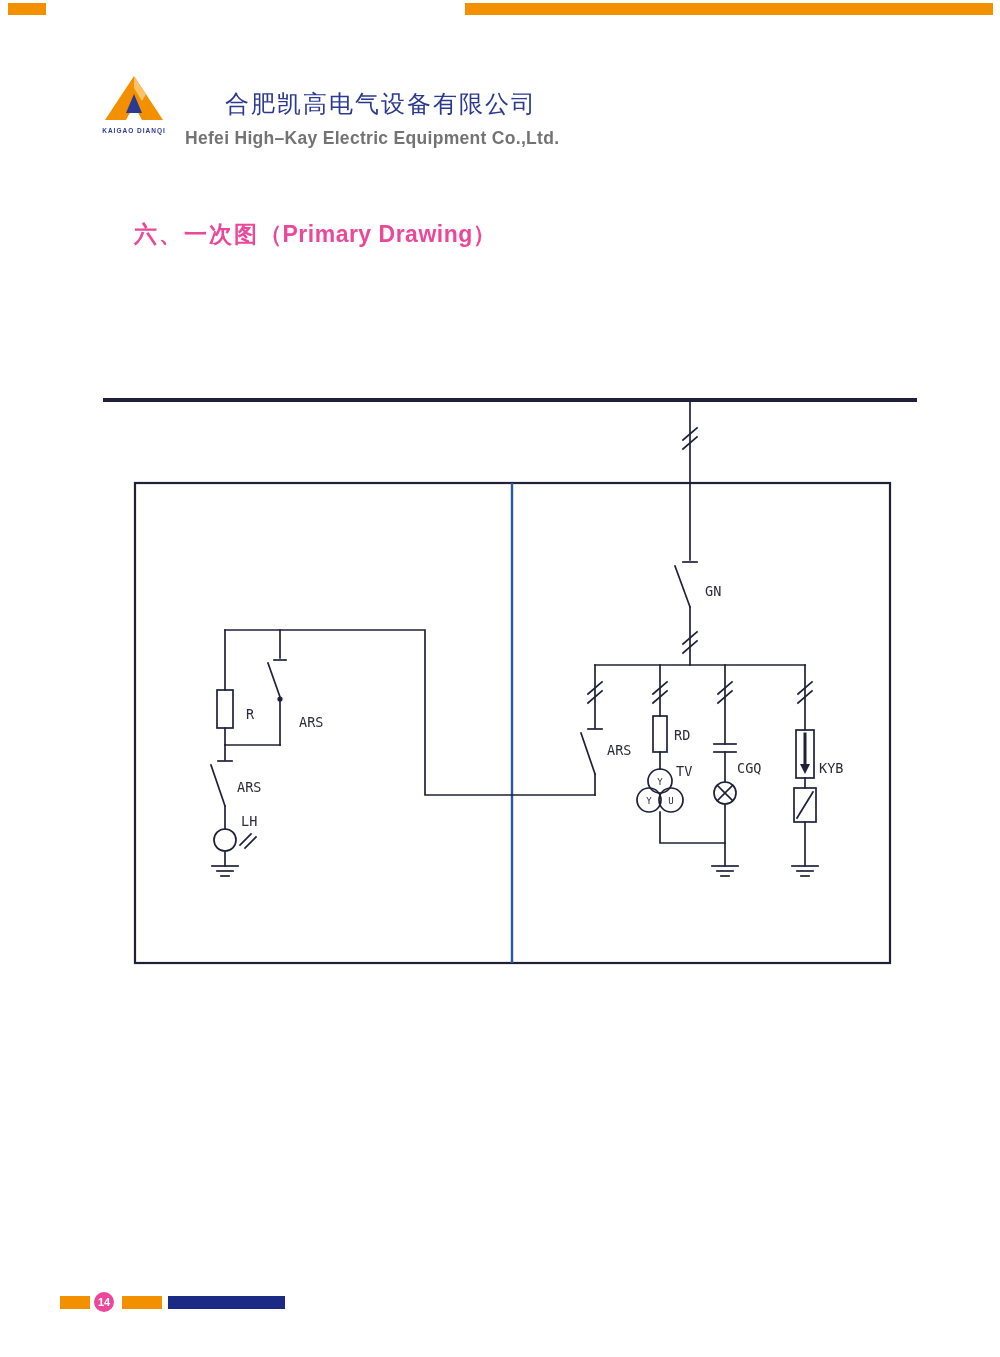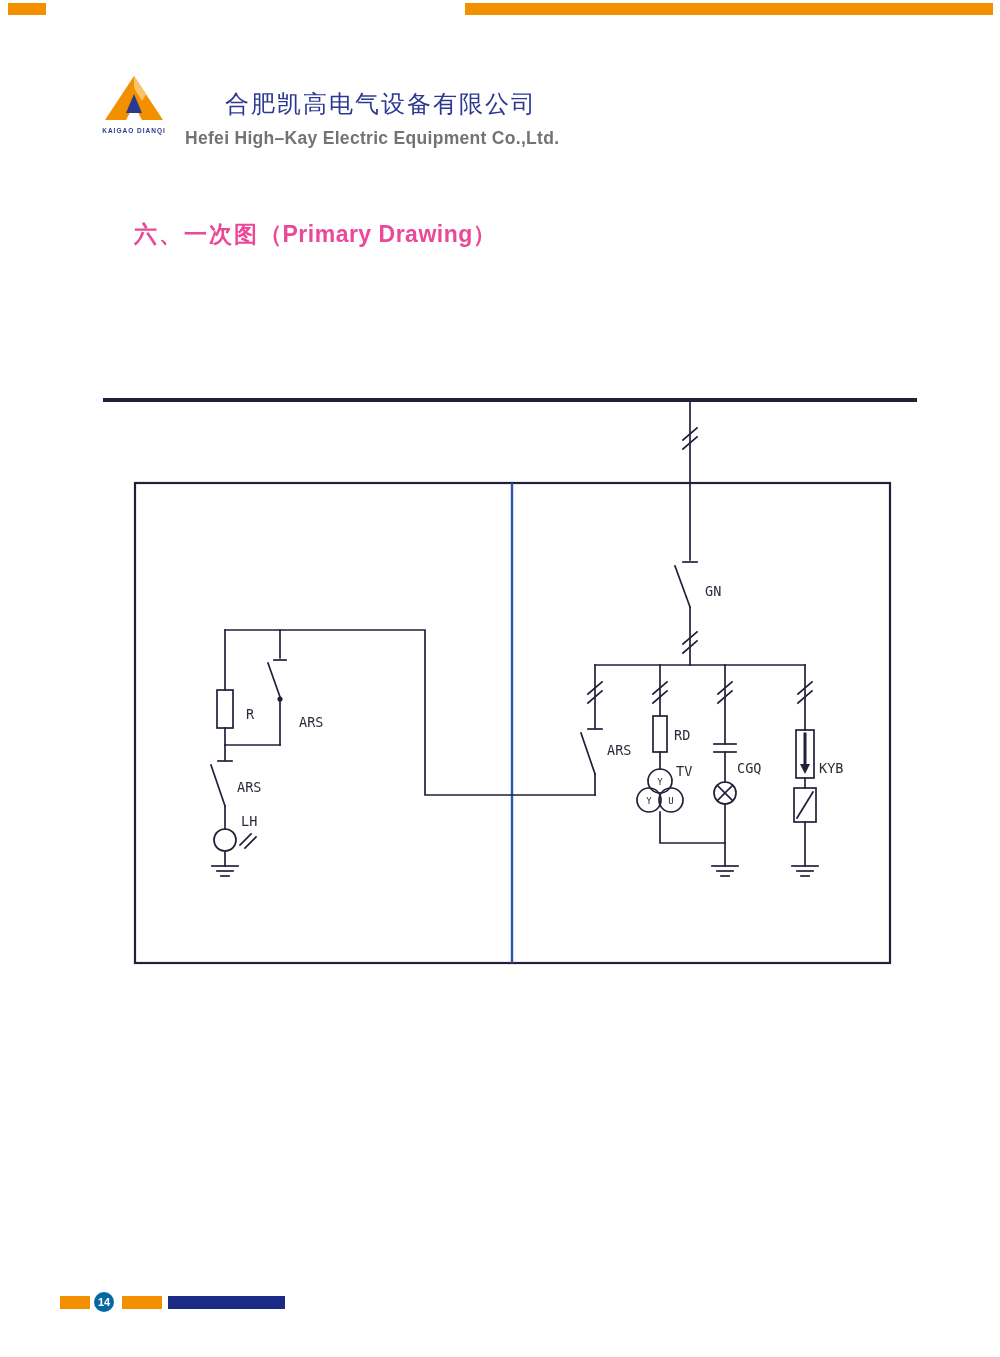"14" .page-badge { background: #0369a1 -> #ec4899 }
